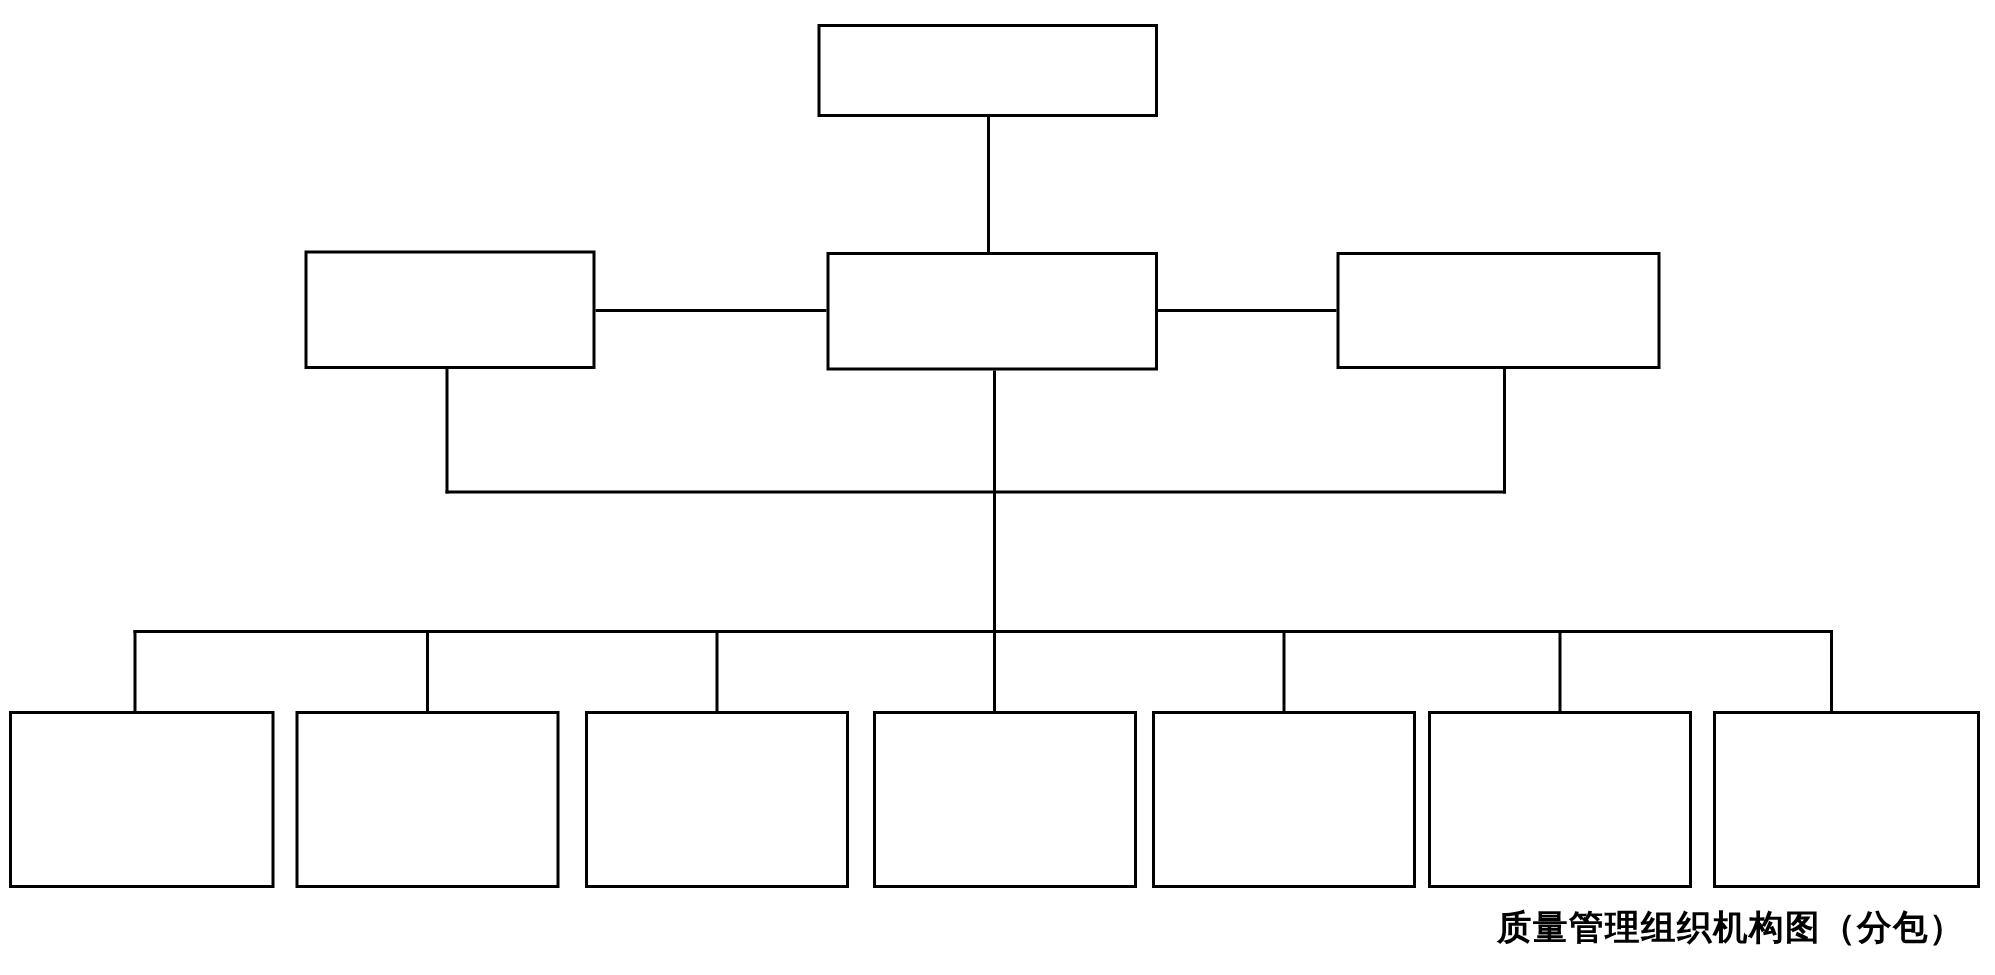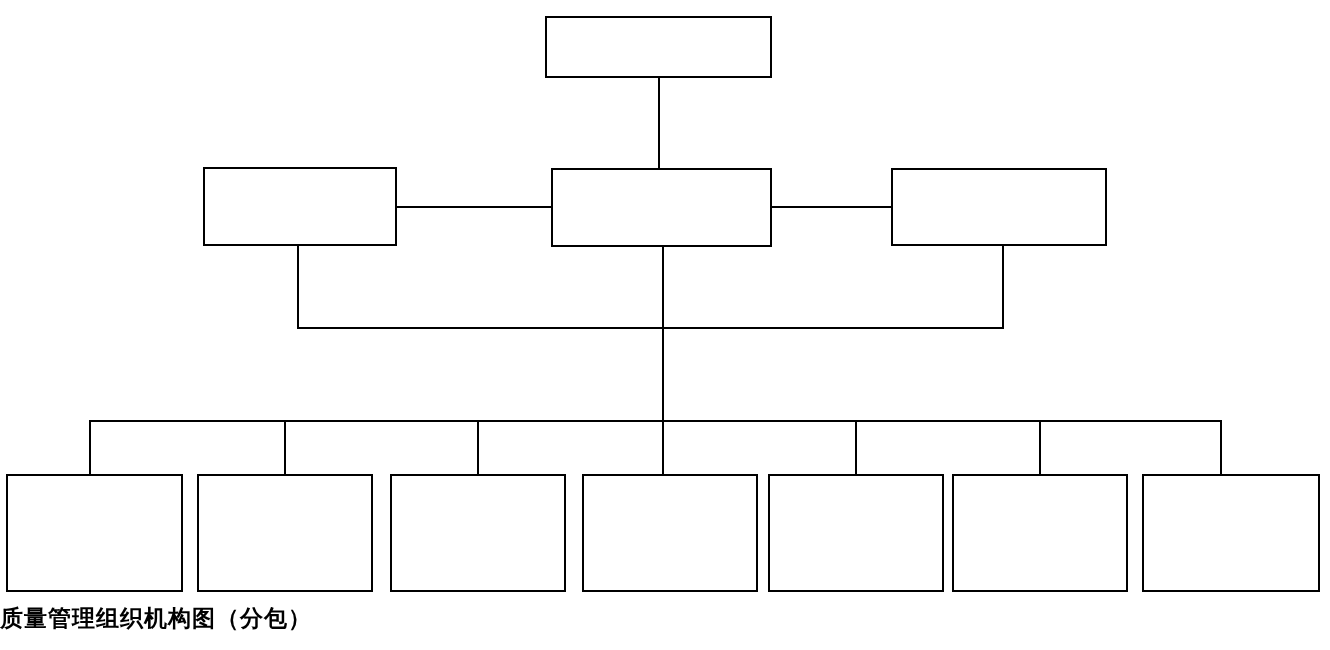"质量管理组织机构图（分包）" #caption { text-align: left -> right }
